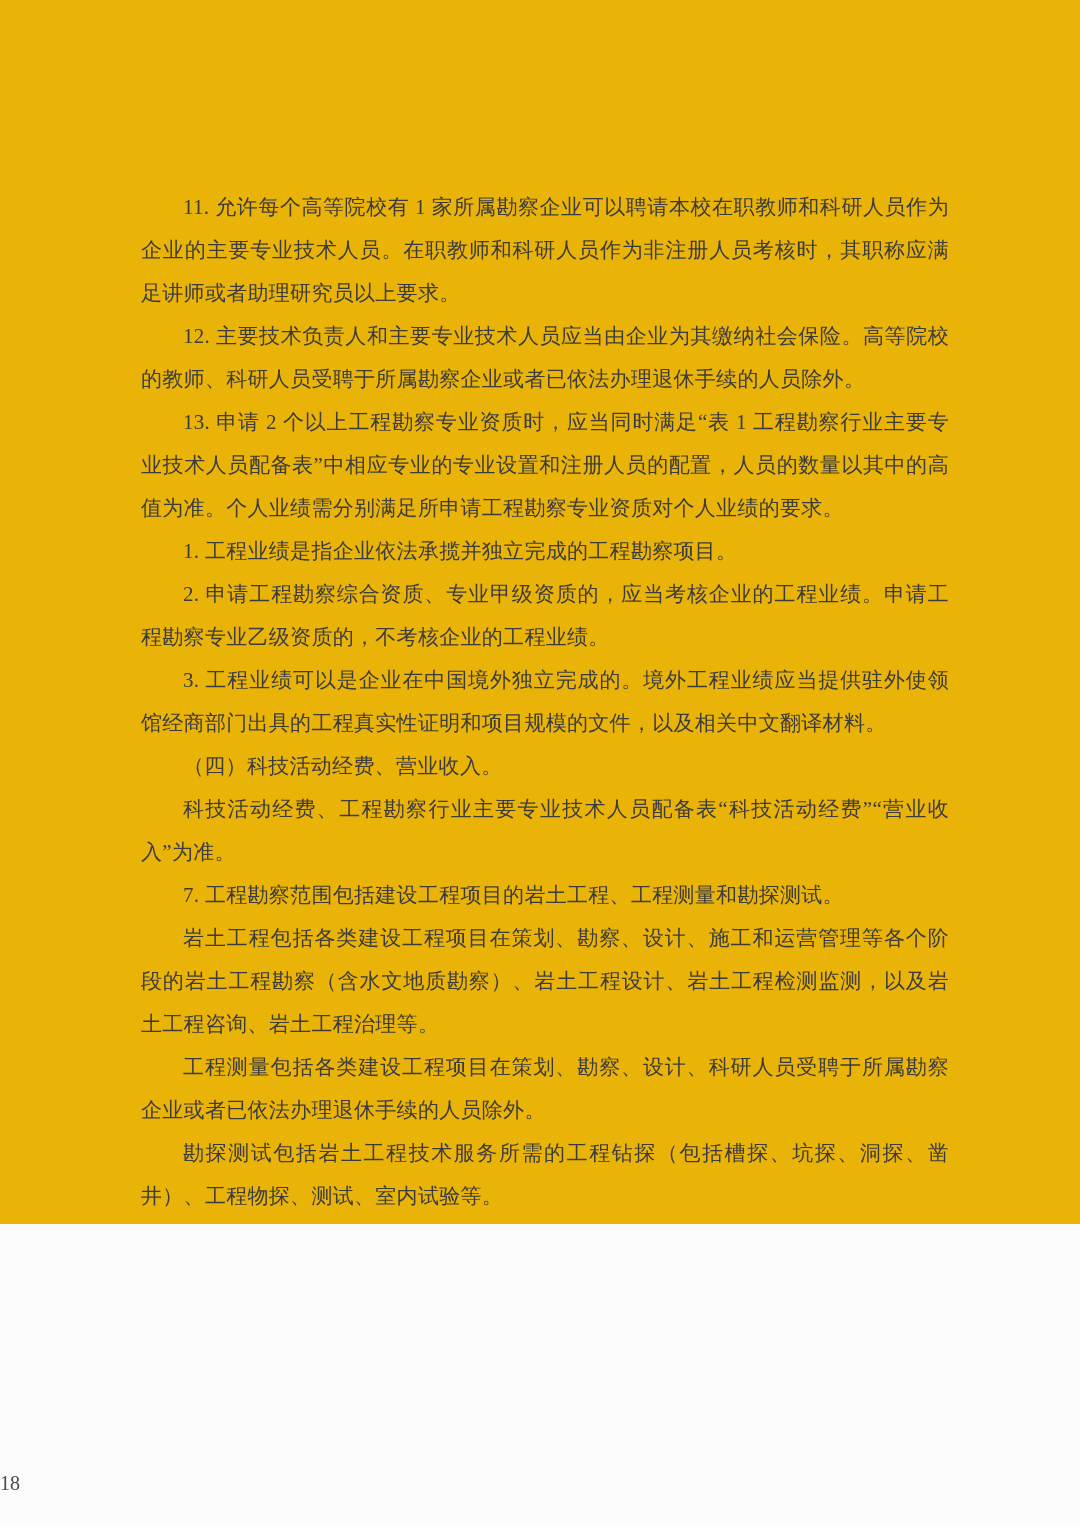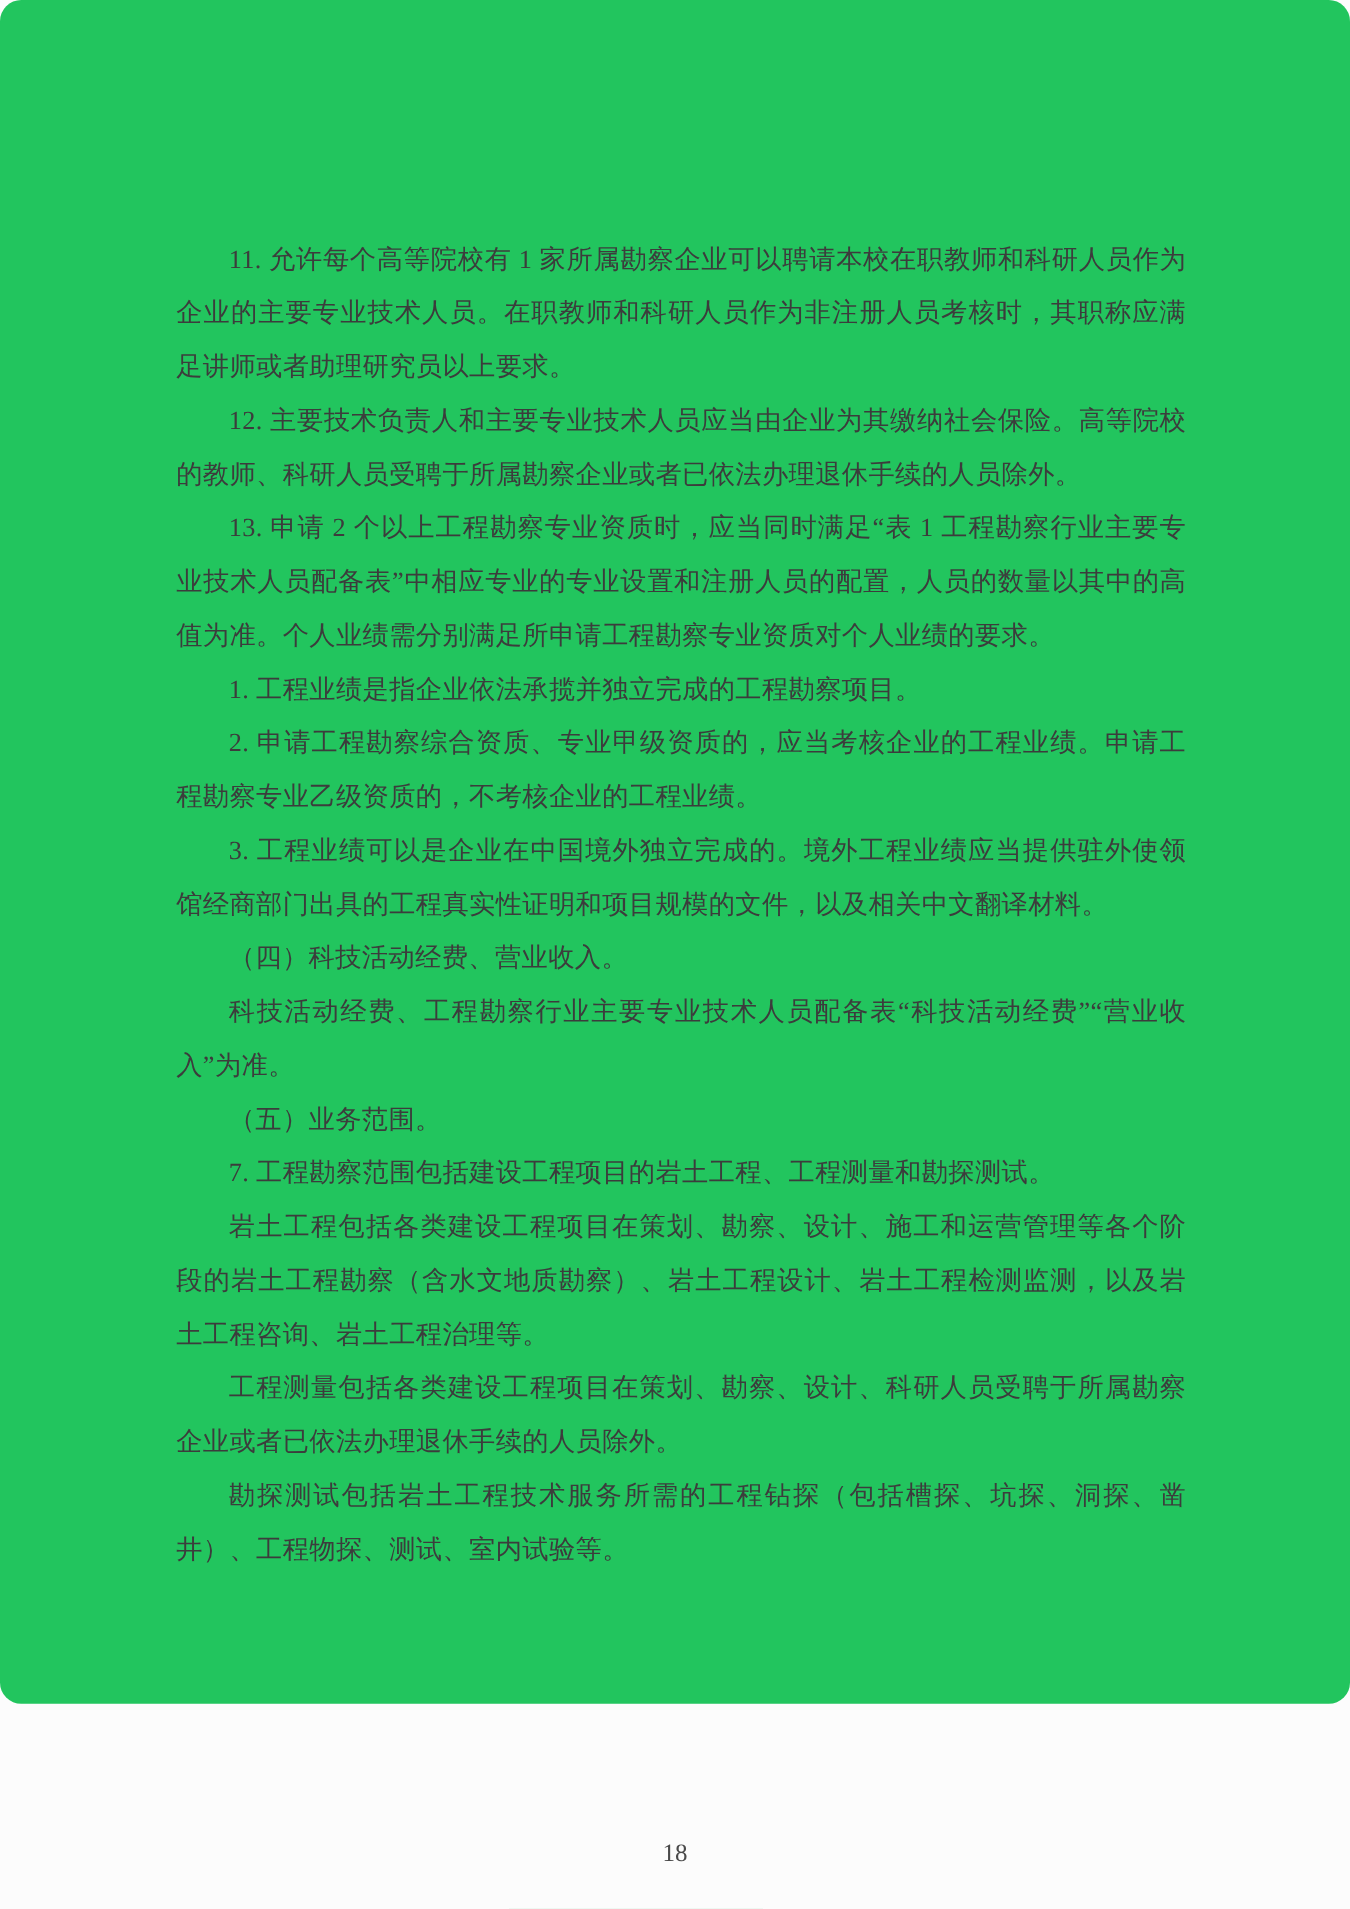"11. 允许每个高等院校有 1" .page { background: #22c55e -> #eab308; border-radius: 17px -> none; height: 1363px -> 1224px }
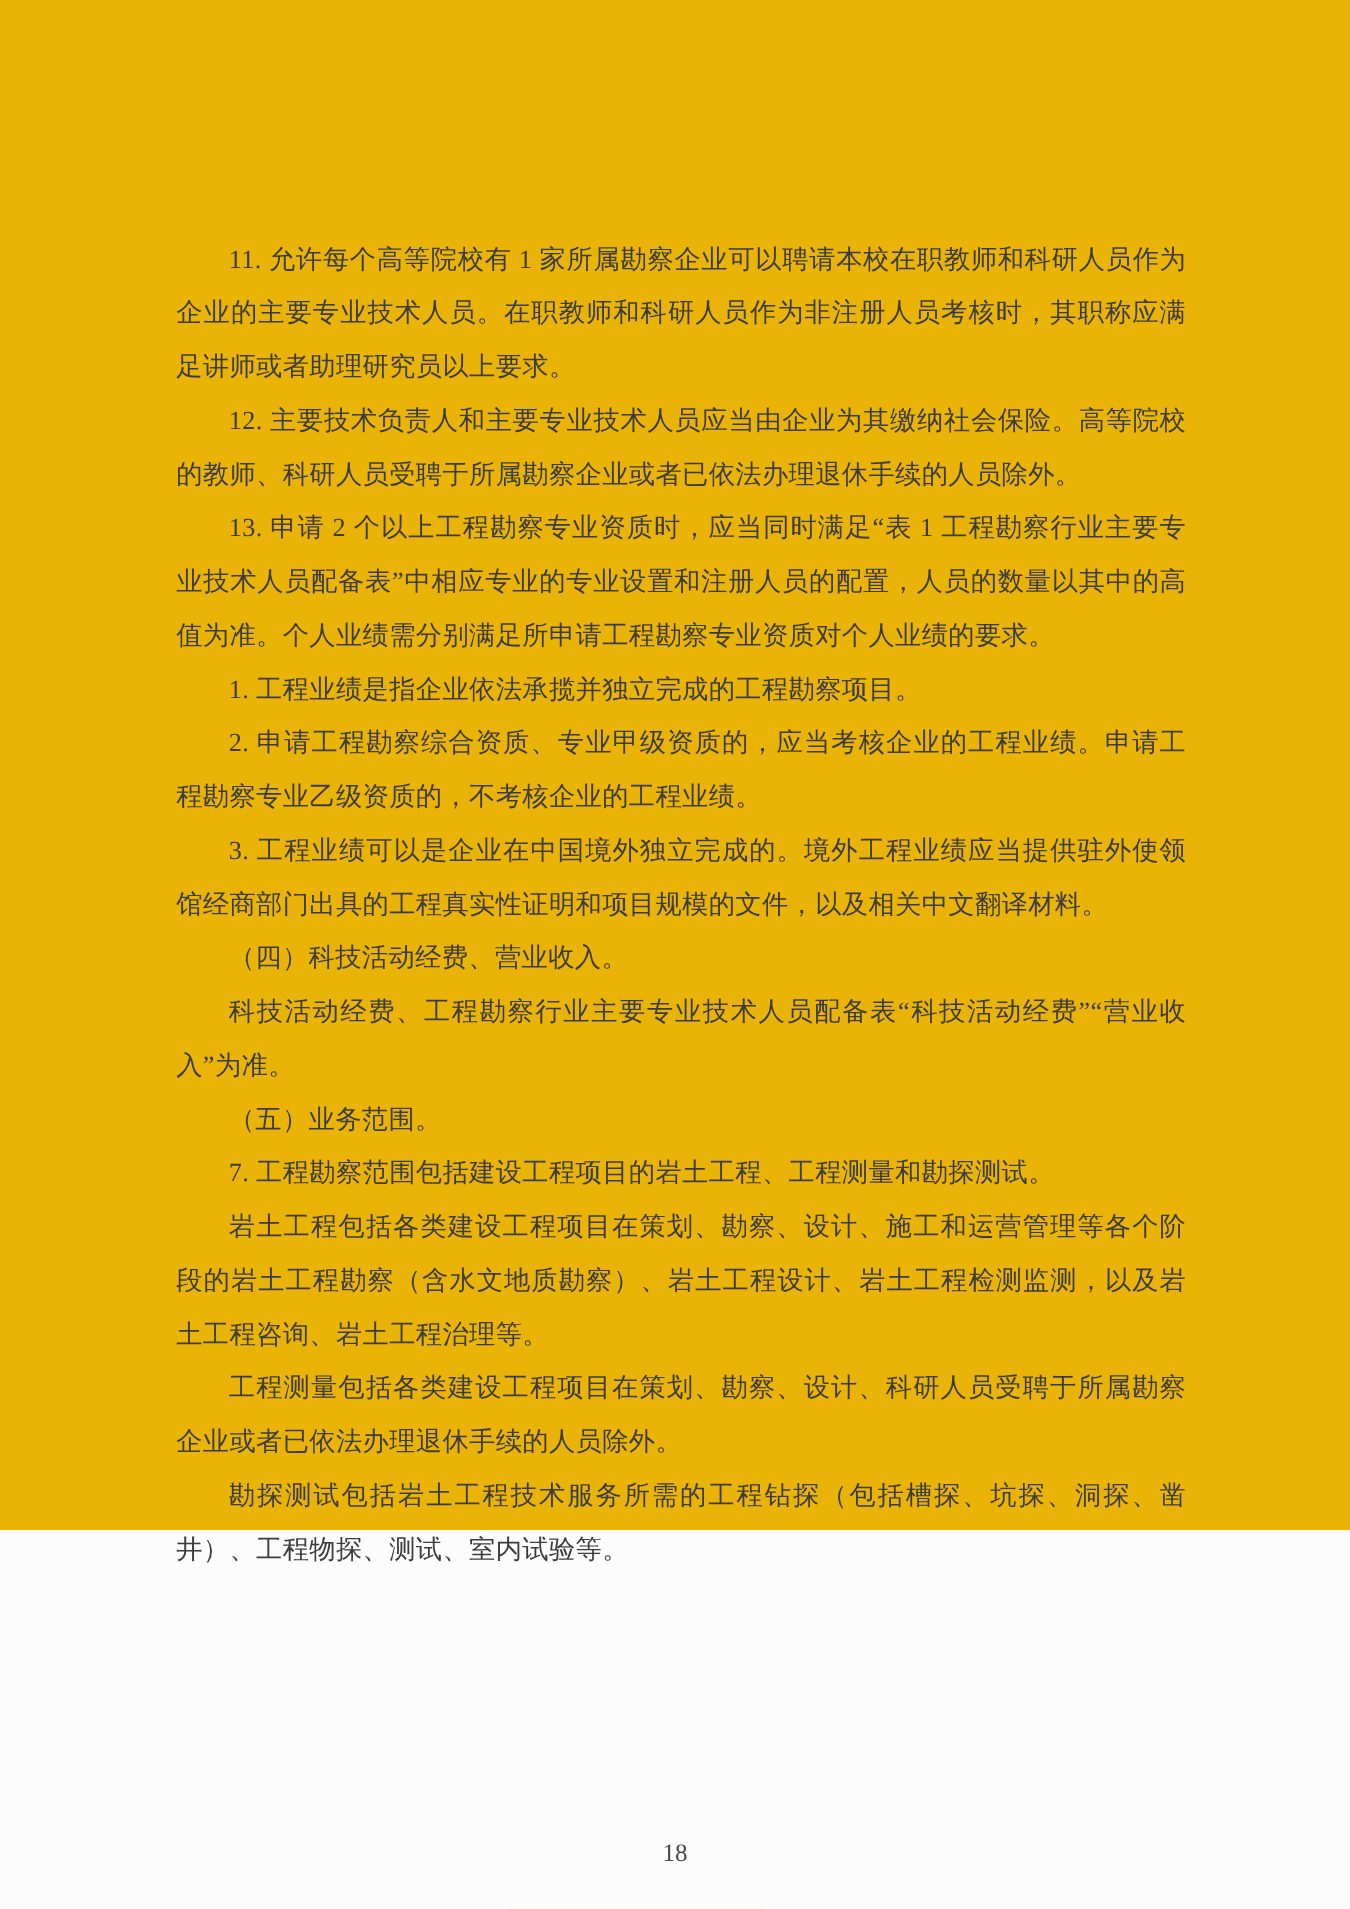"（五）业务范围。" p { html: <p>（五）业务范围。</p> -> none }
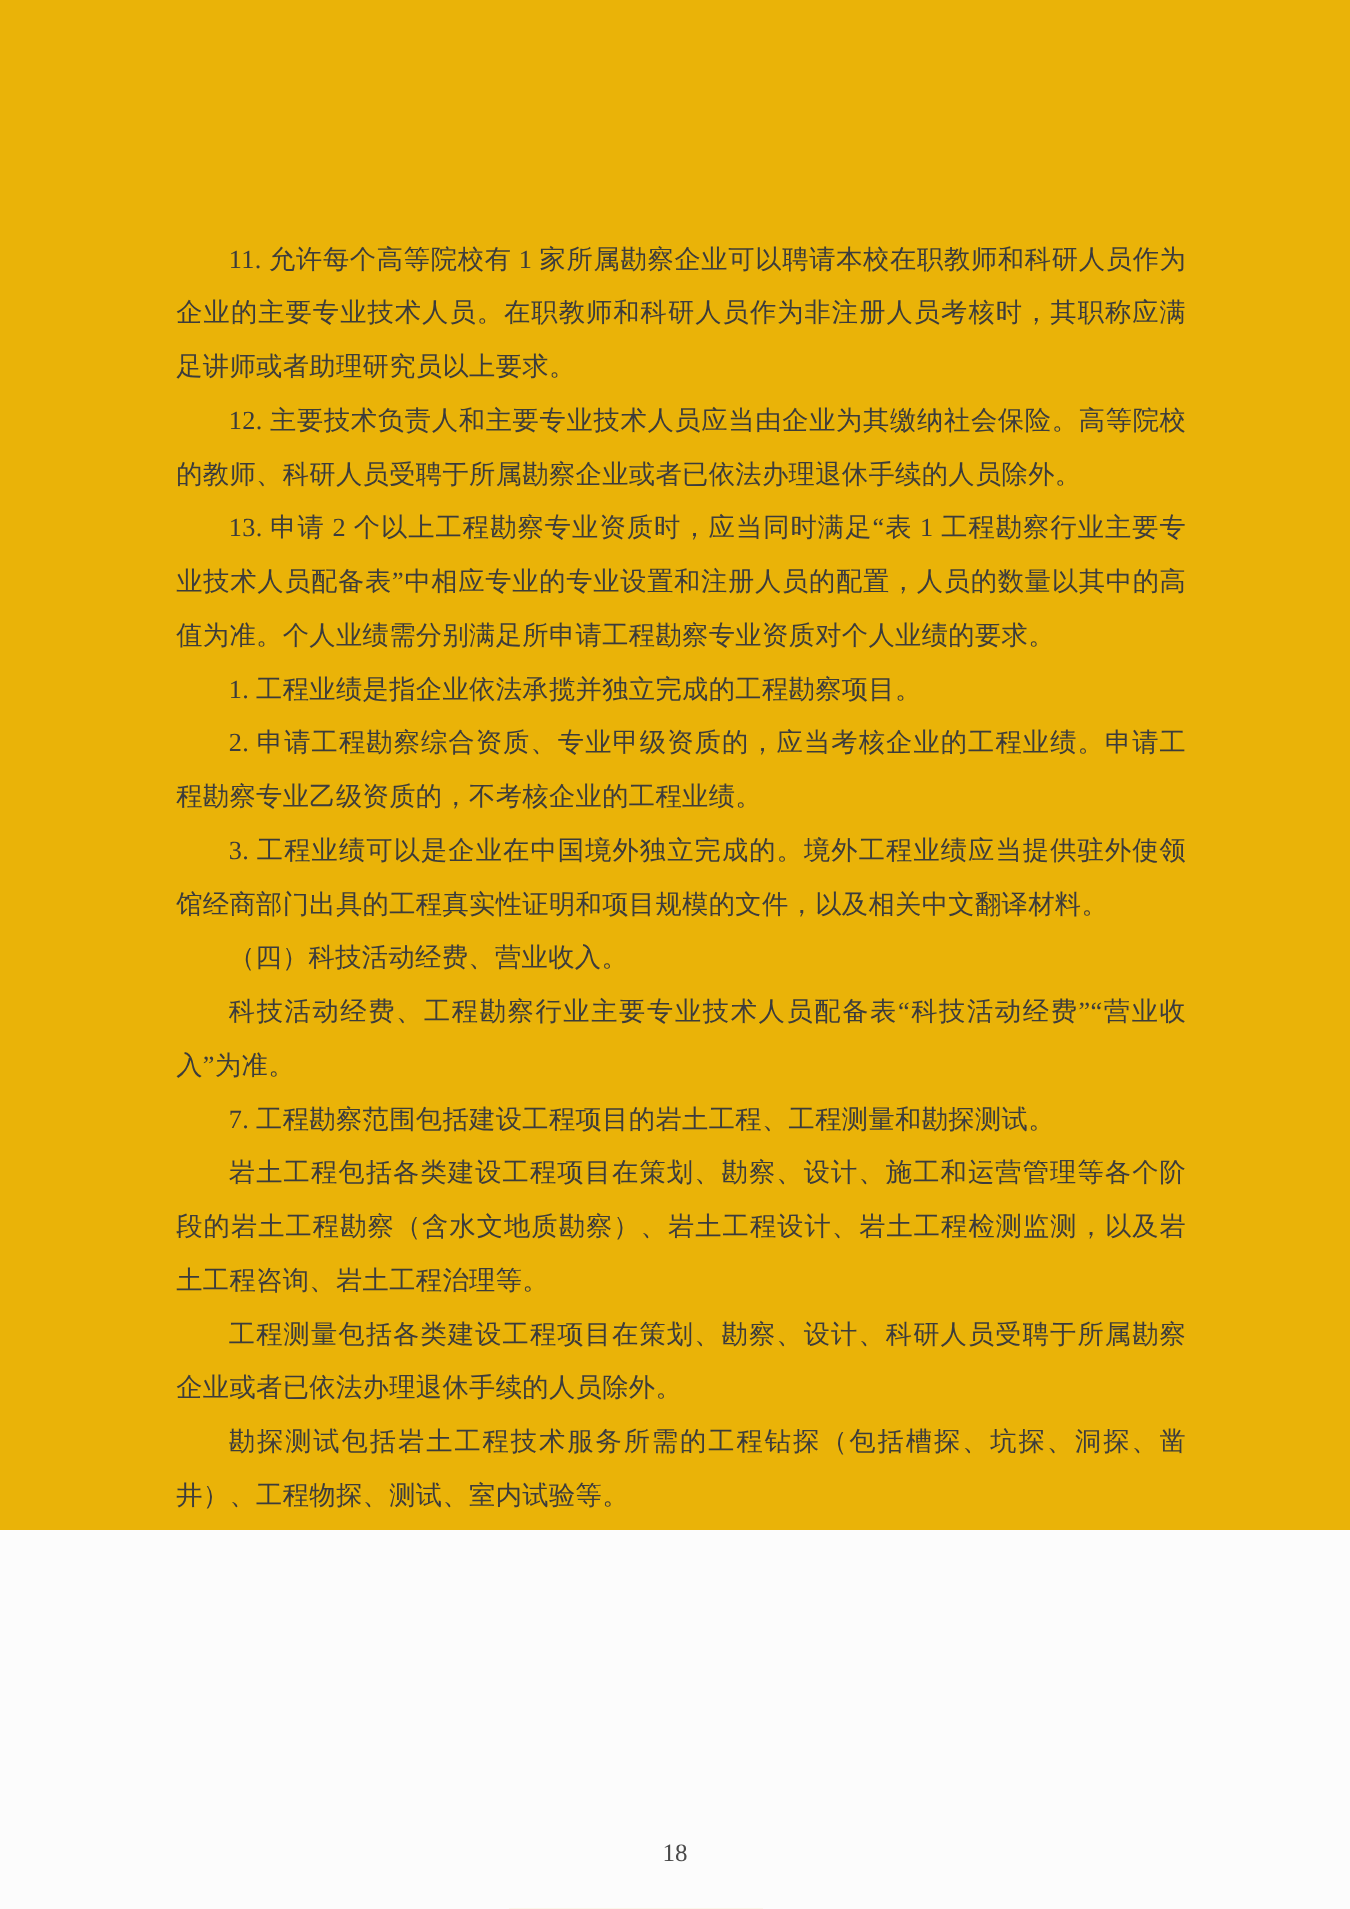"18" .page-footer { text-align: center -> left }
